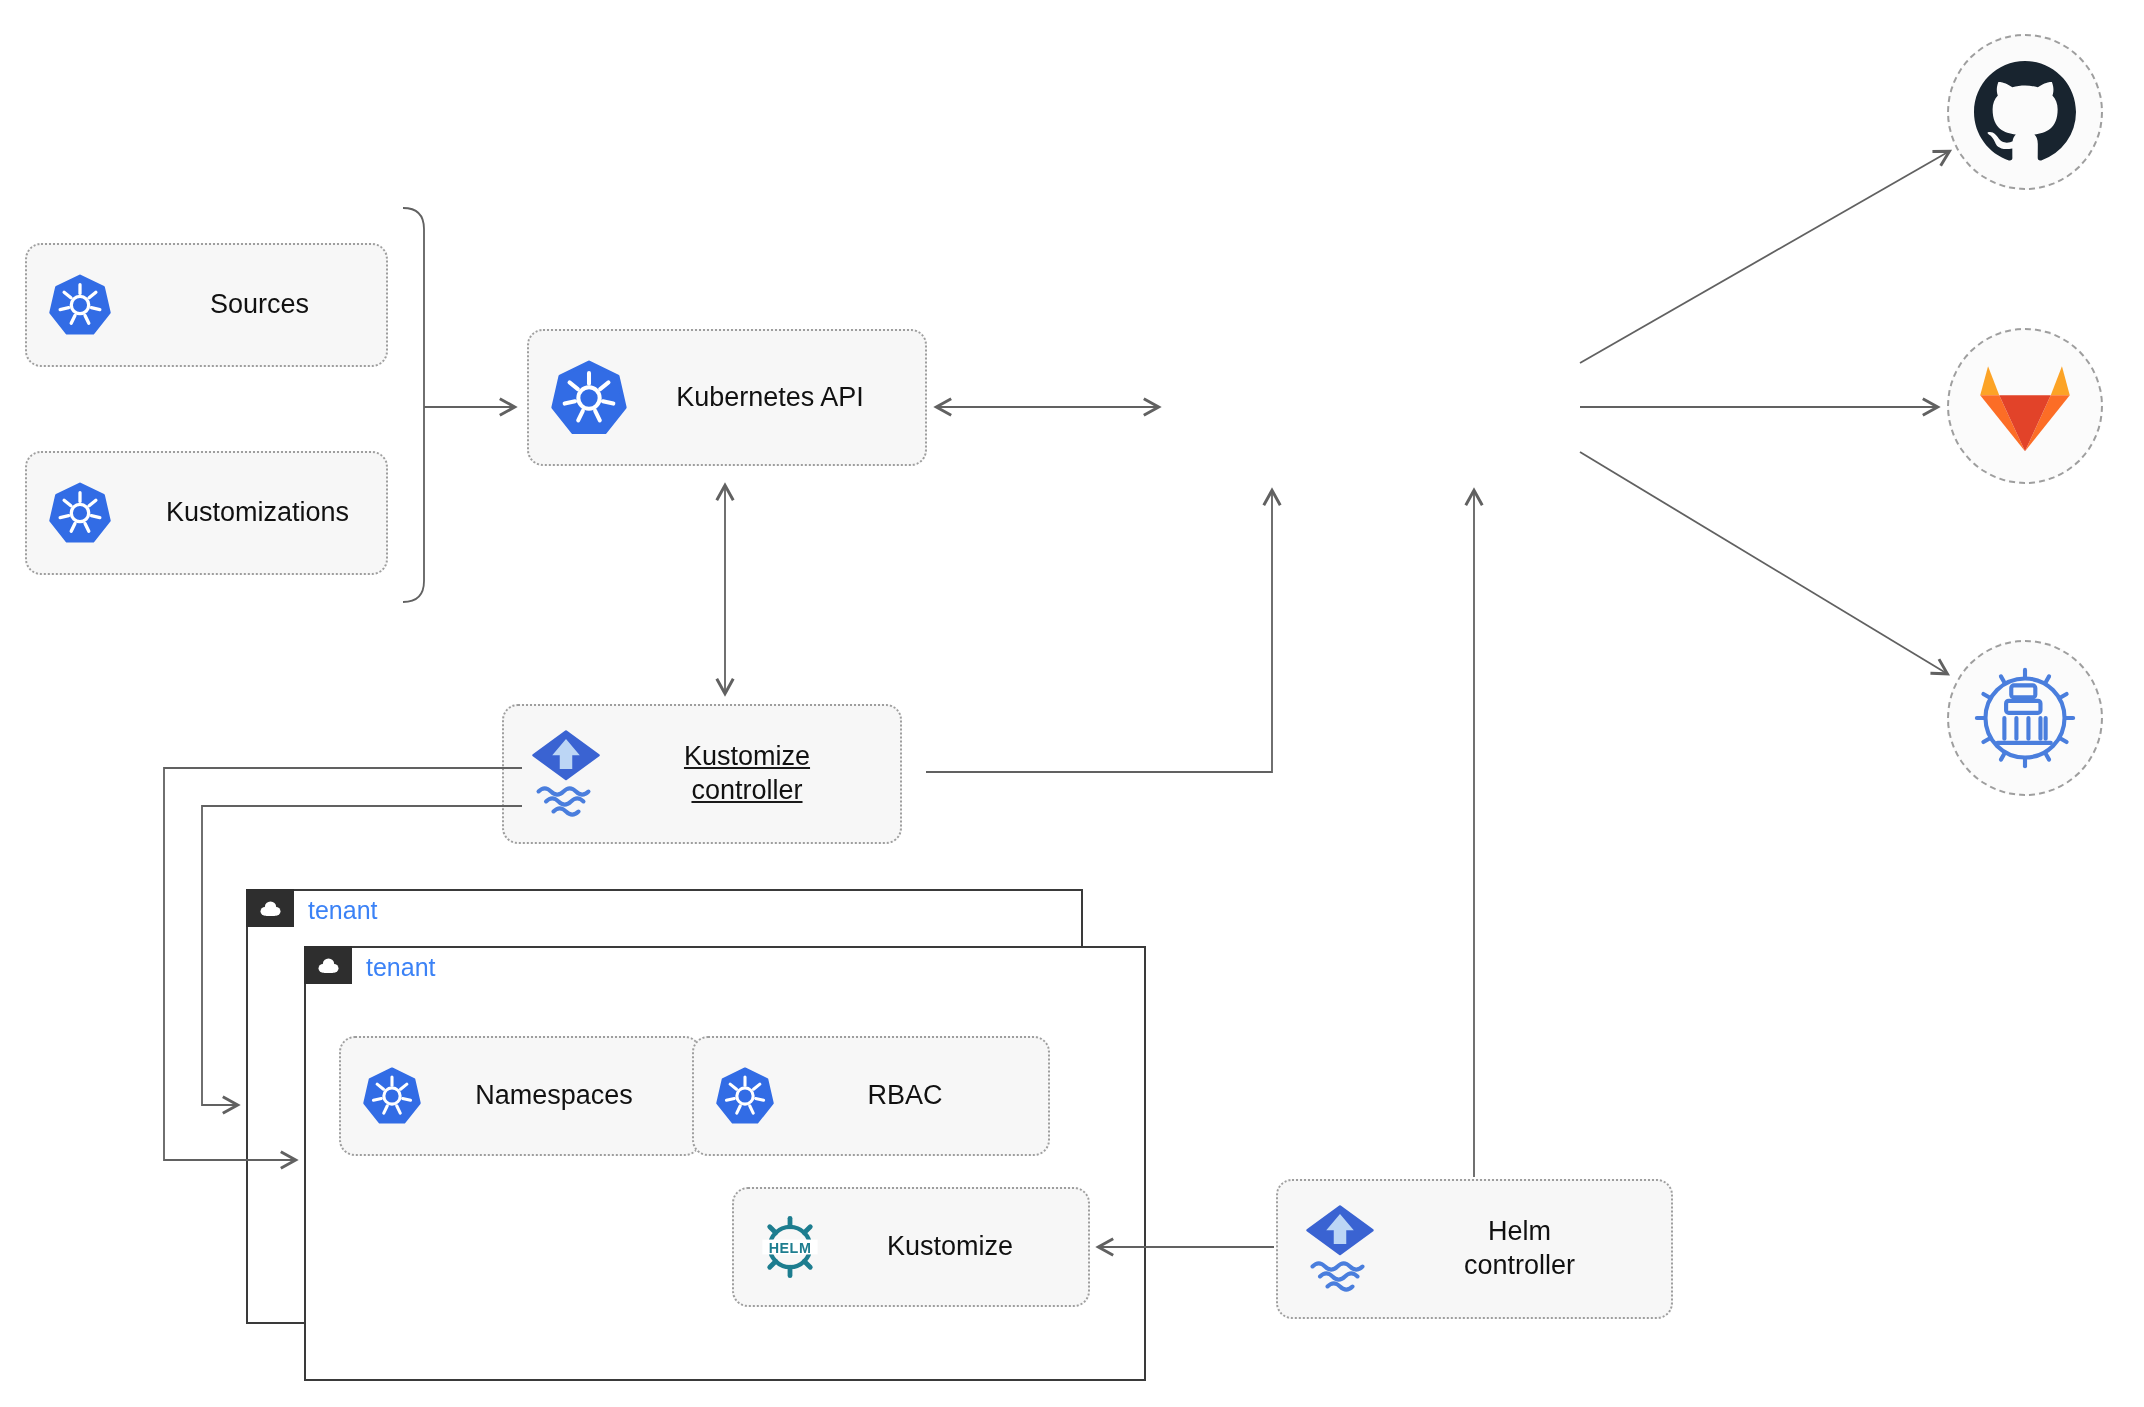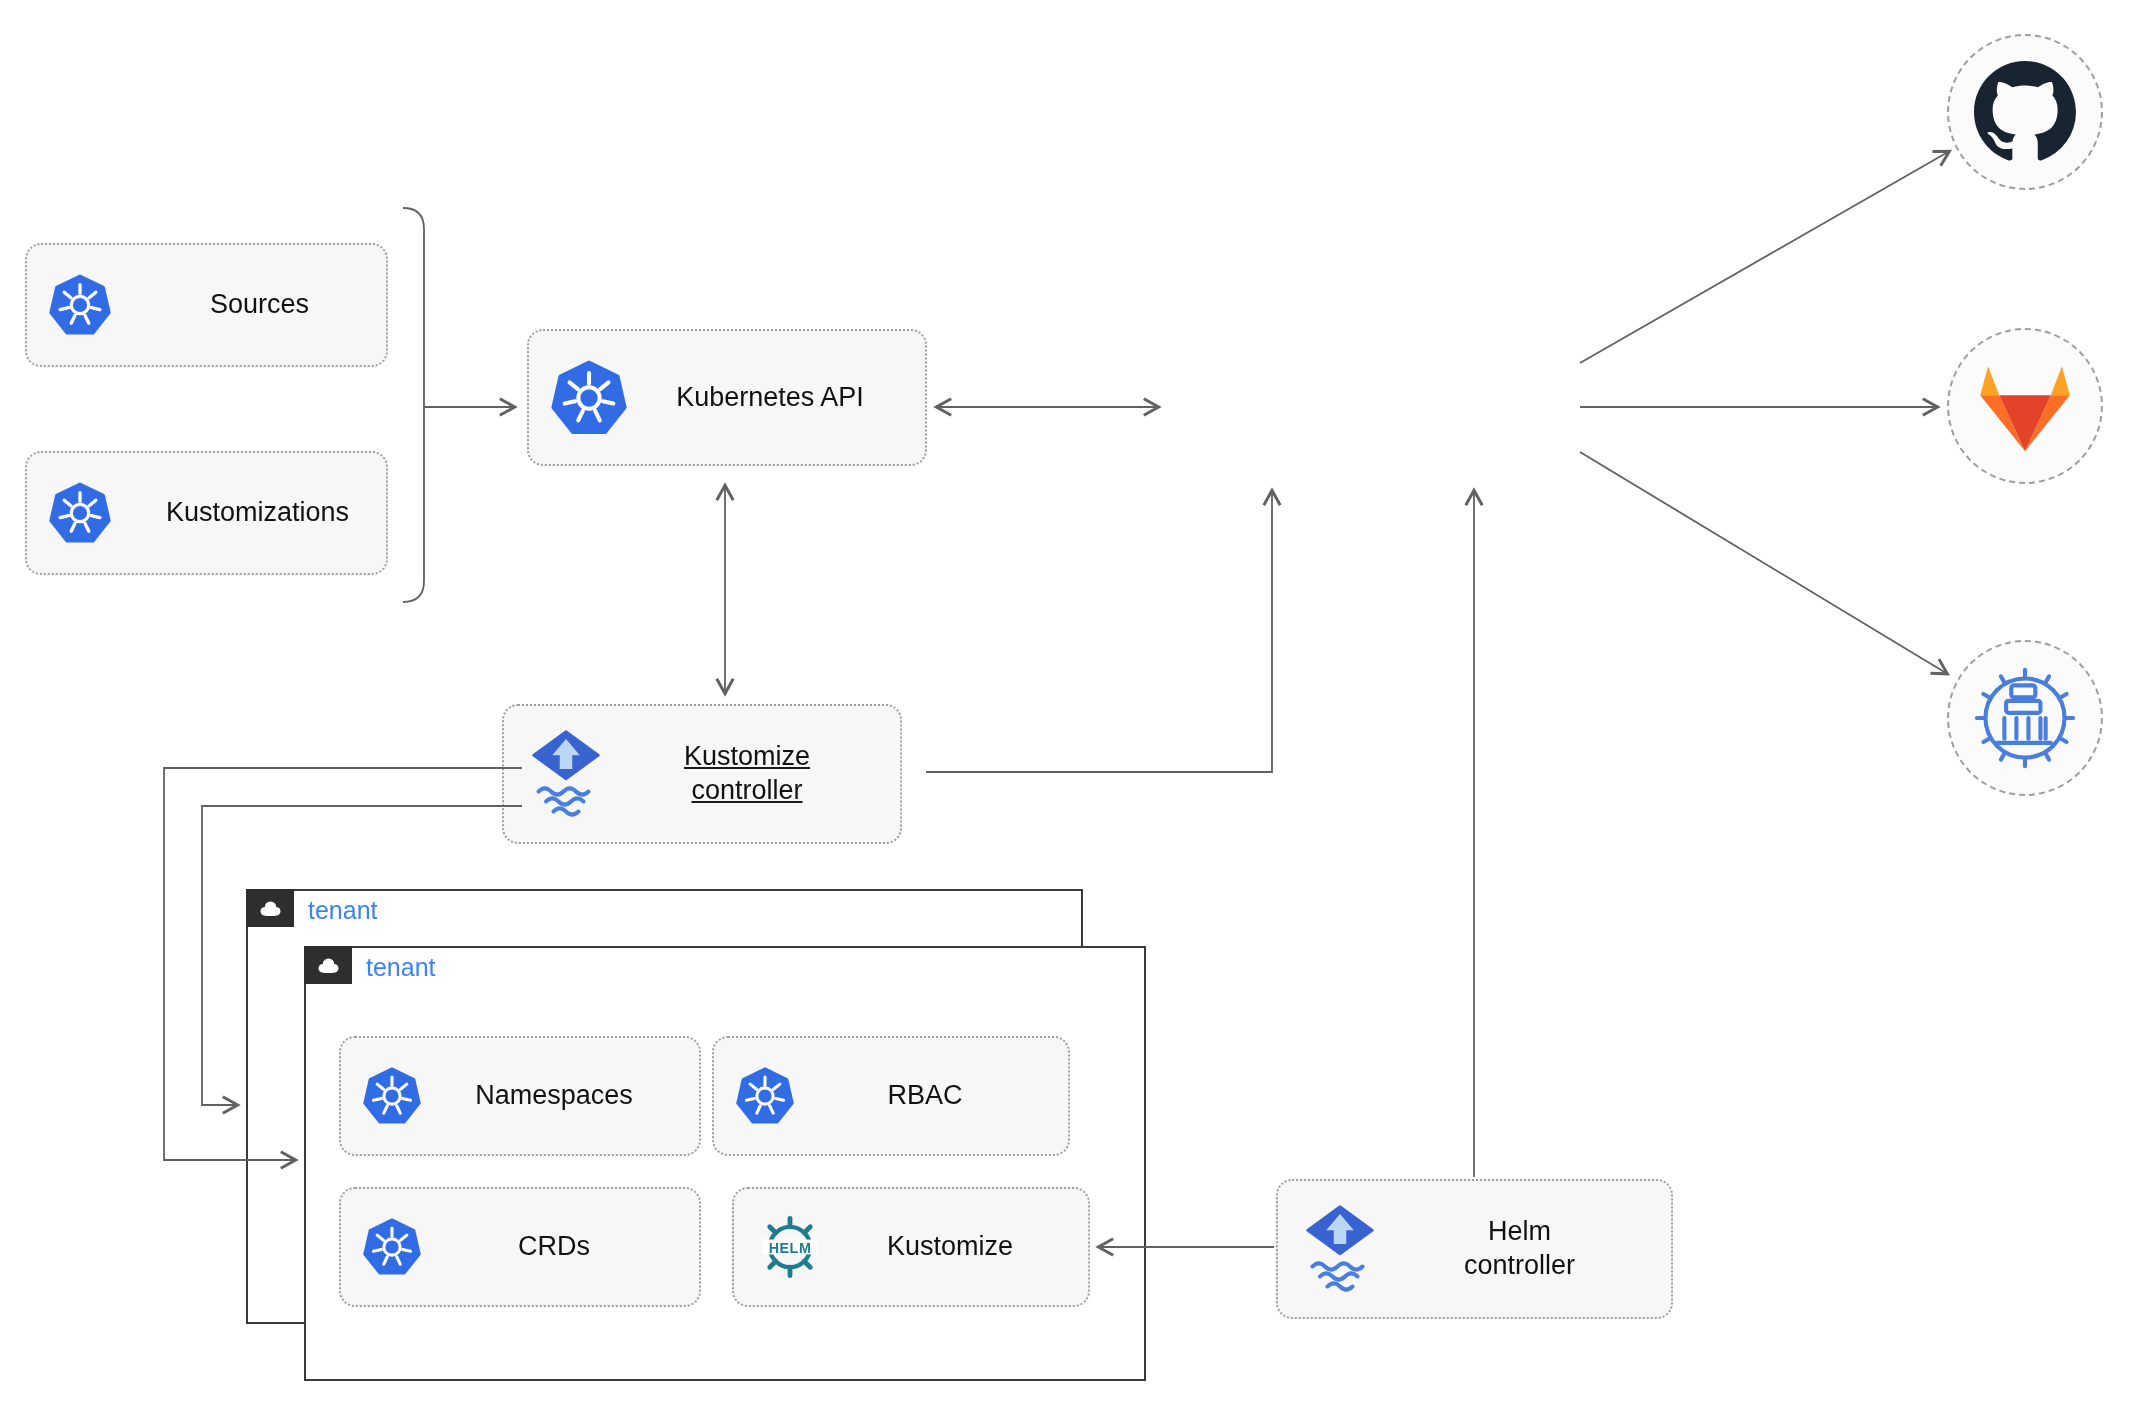"RBAC" div.node { left: 712px -> 692px }
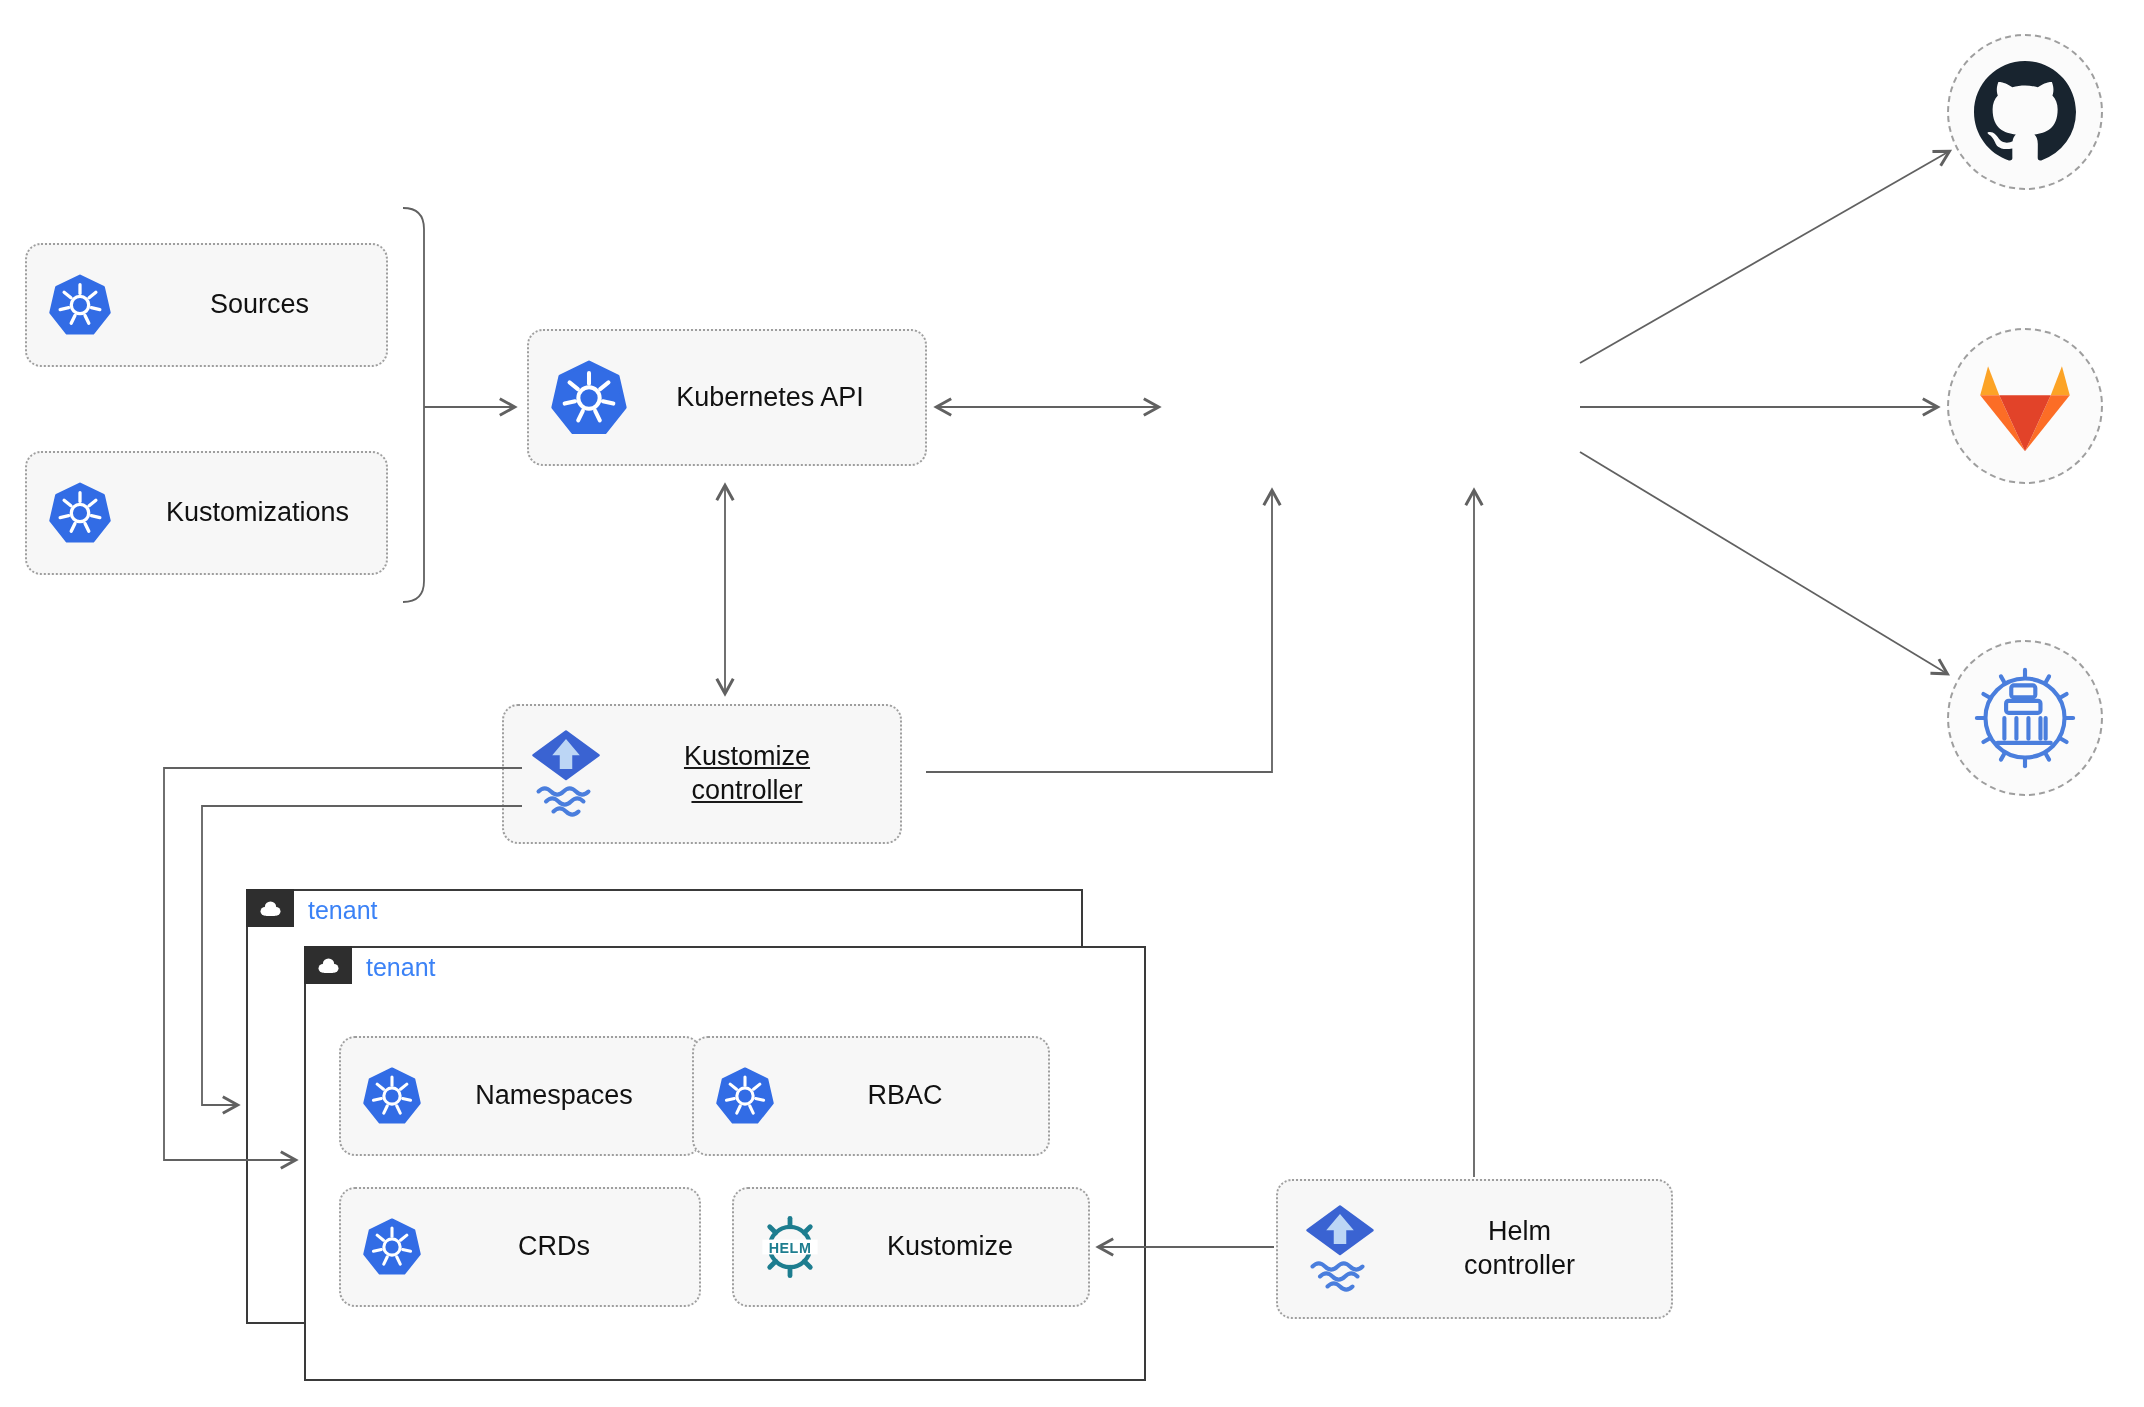"CRDs" div.node { html: <div> <svg> <use></use> </svg> <span>CRDs</span> </div> -> none }
